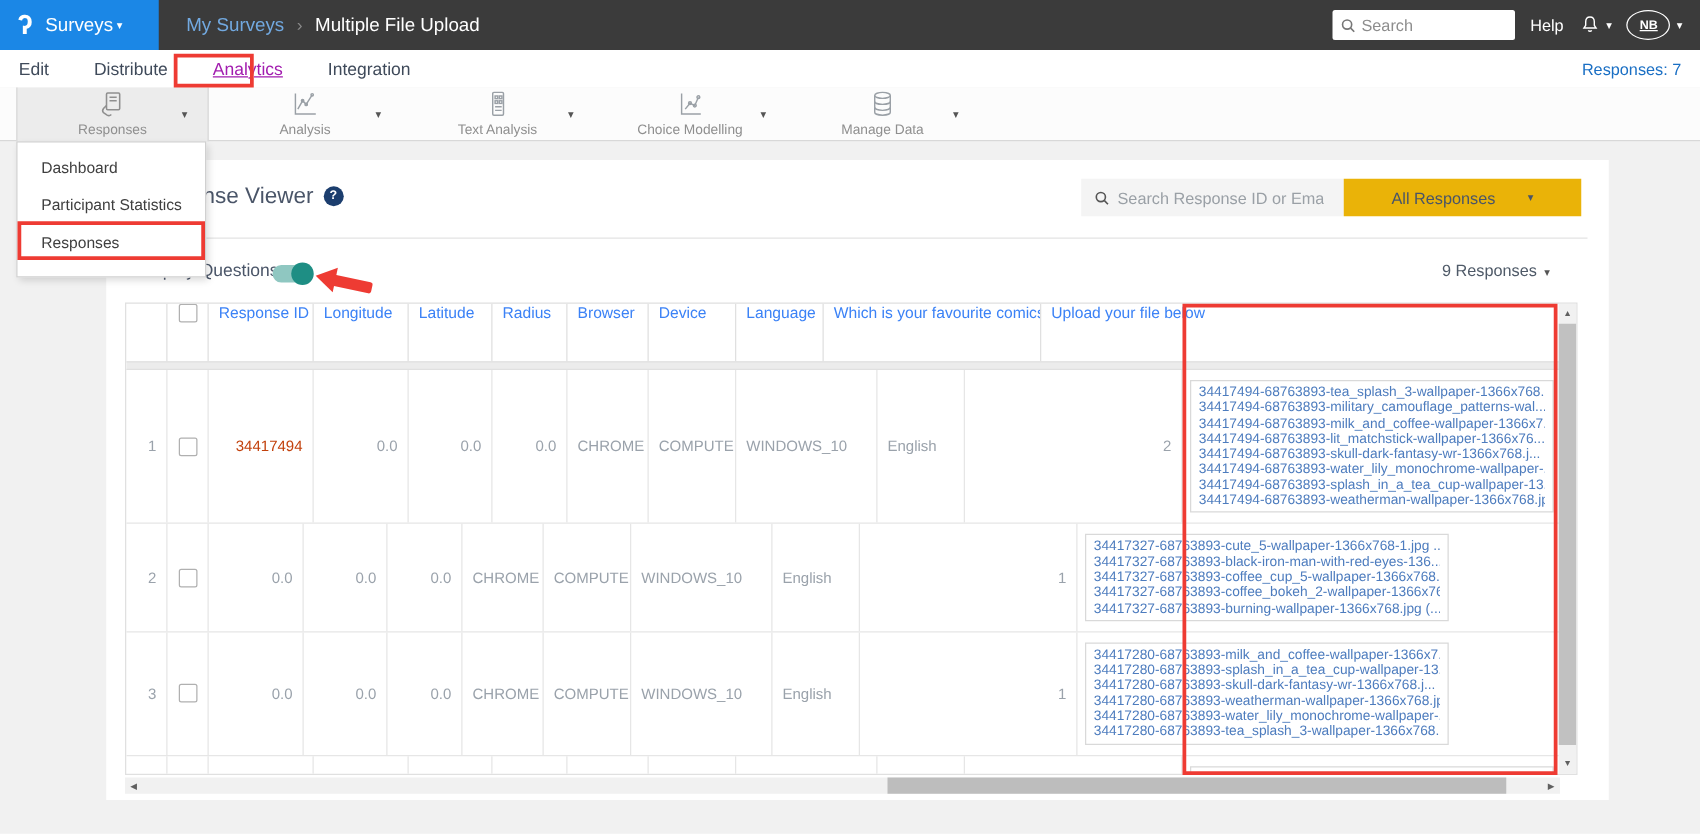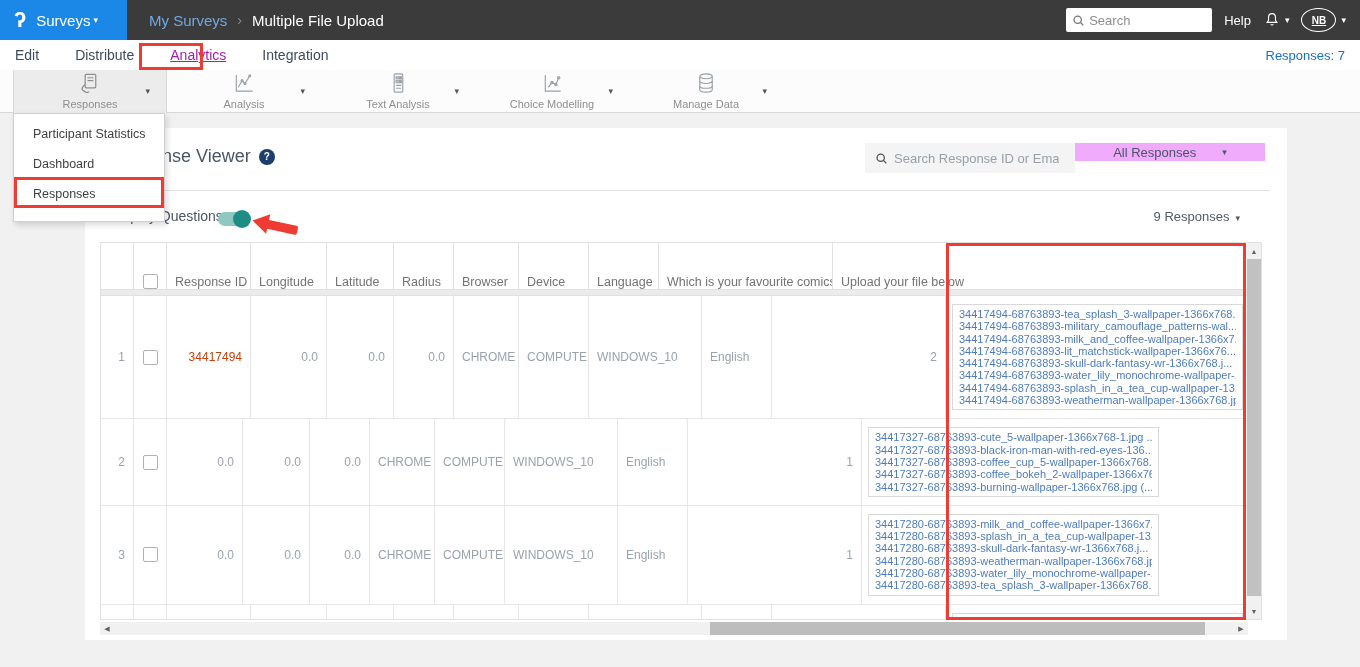"Participant Statistics" div.dd-item { order: before "Dashboard" -> after "Dashboard" }
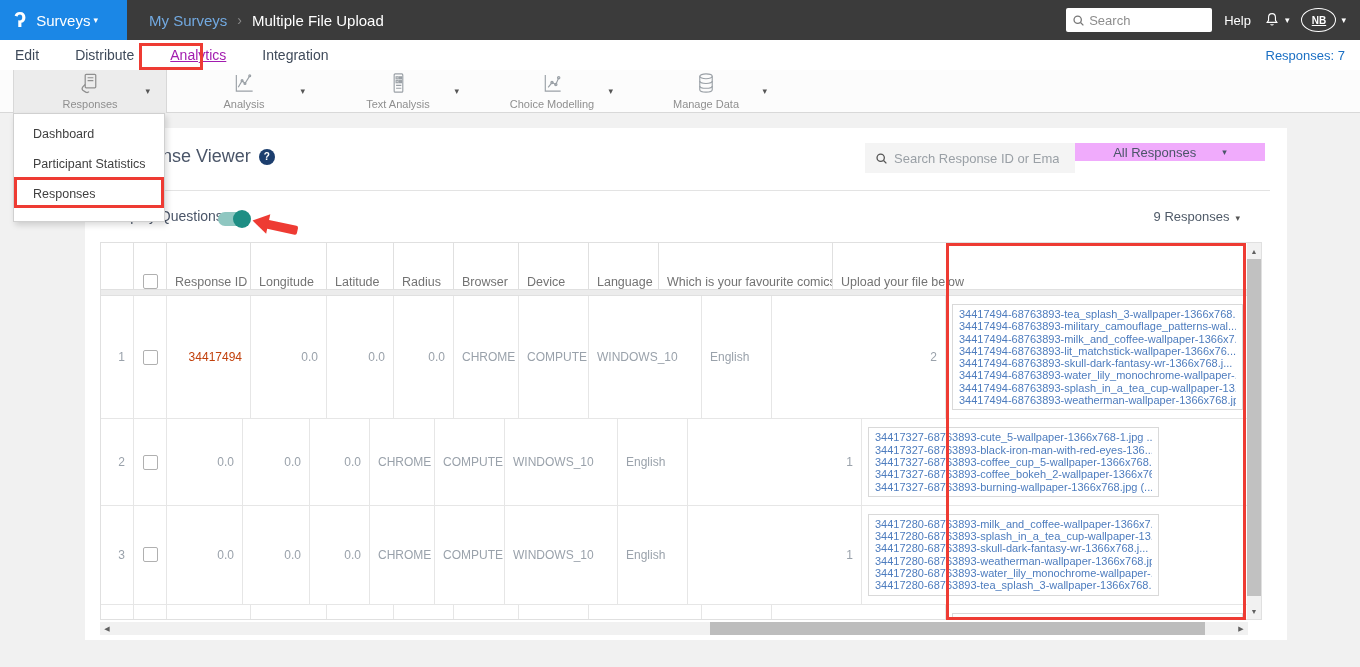"All Responses" .all-resp { background: #f0abfc -> #eab308; height: 18px -> 30px }
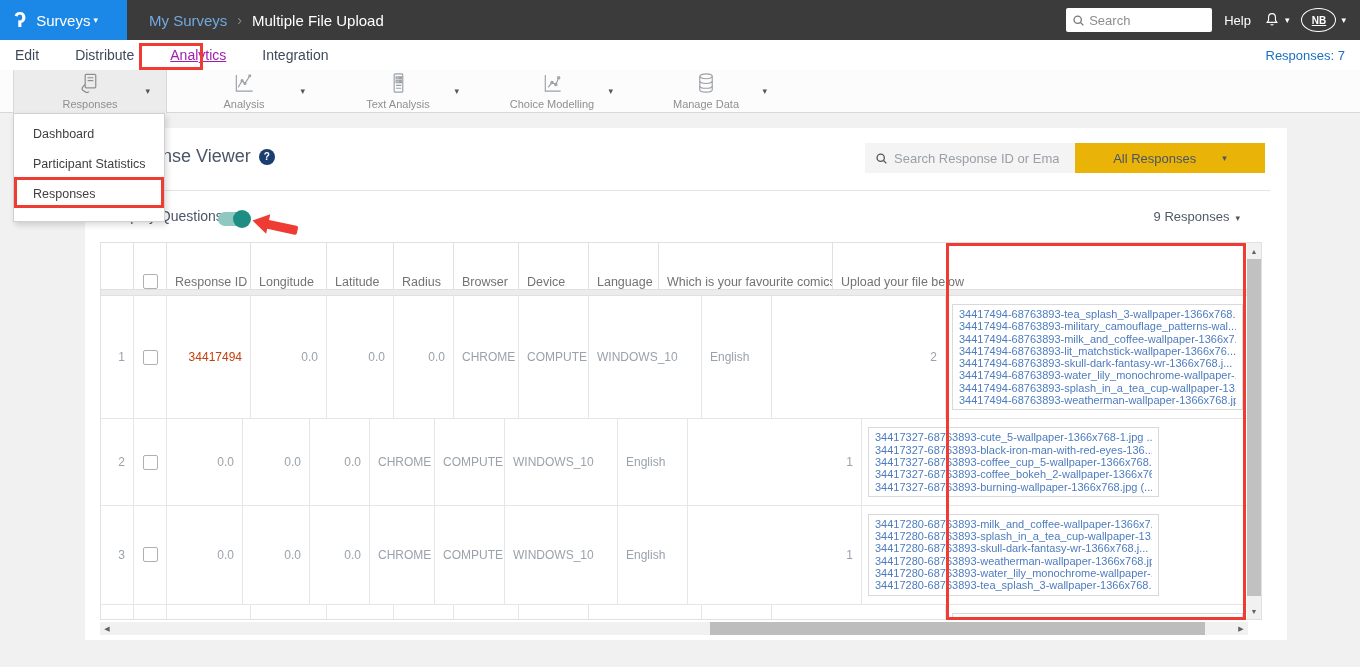"Response ID" .th { align-items: flex-end -> flex-start; color: #737373 -> #3b82f6 }
